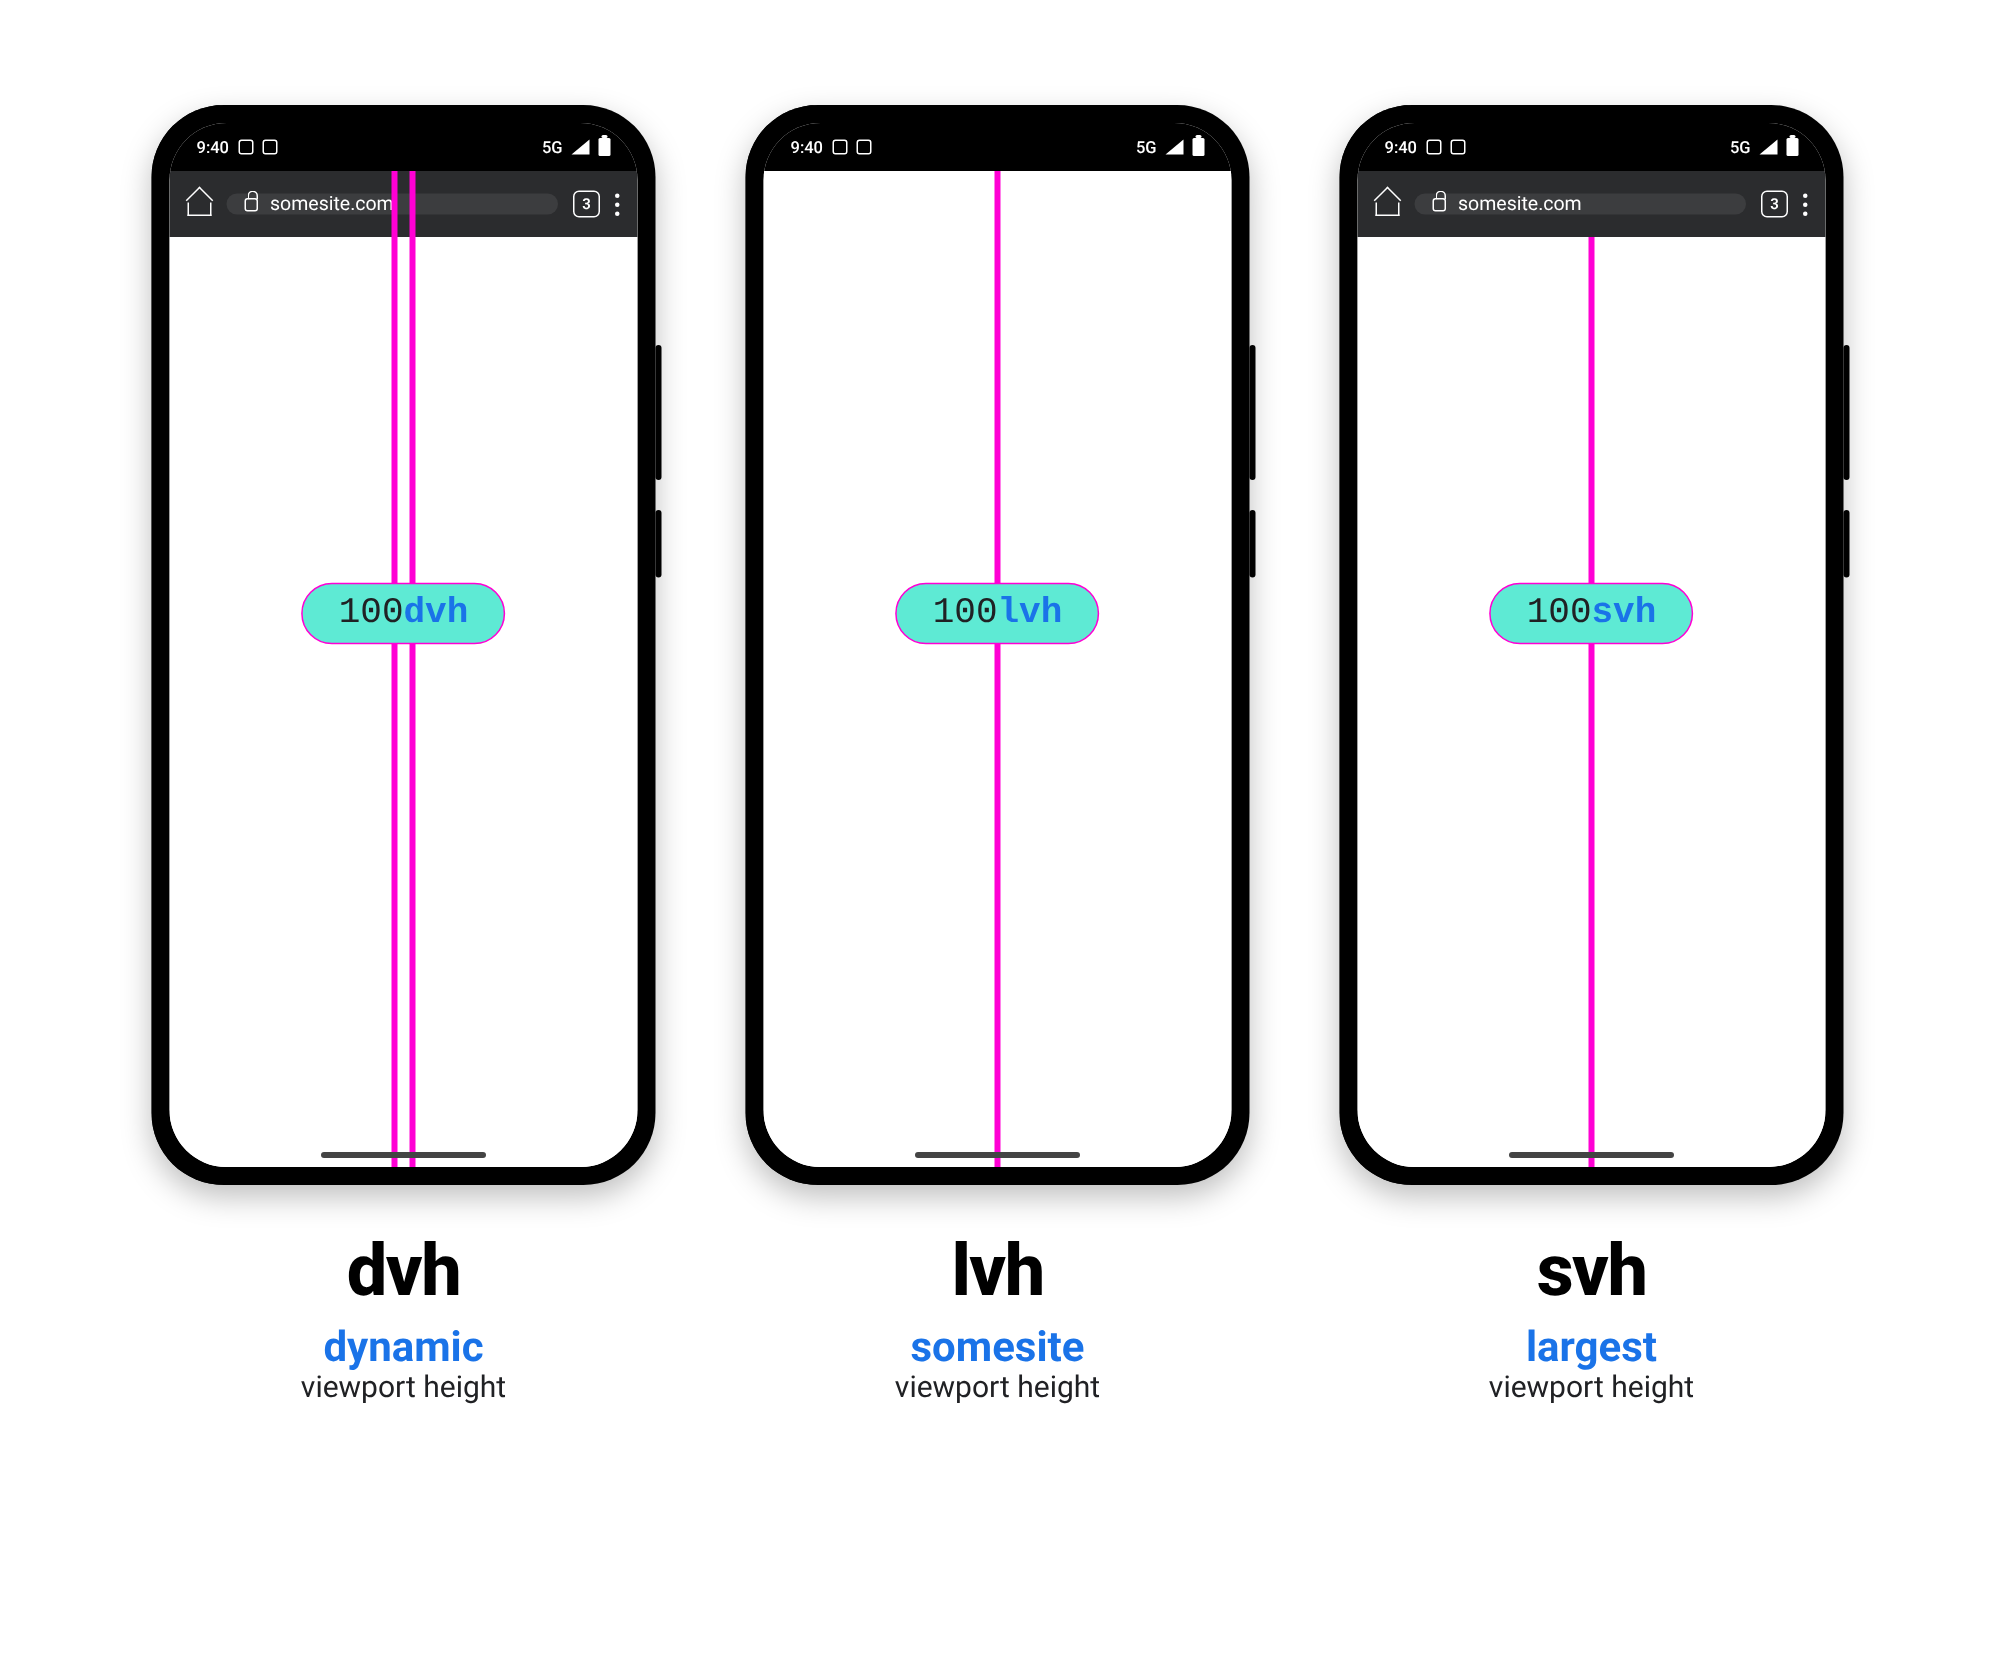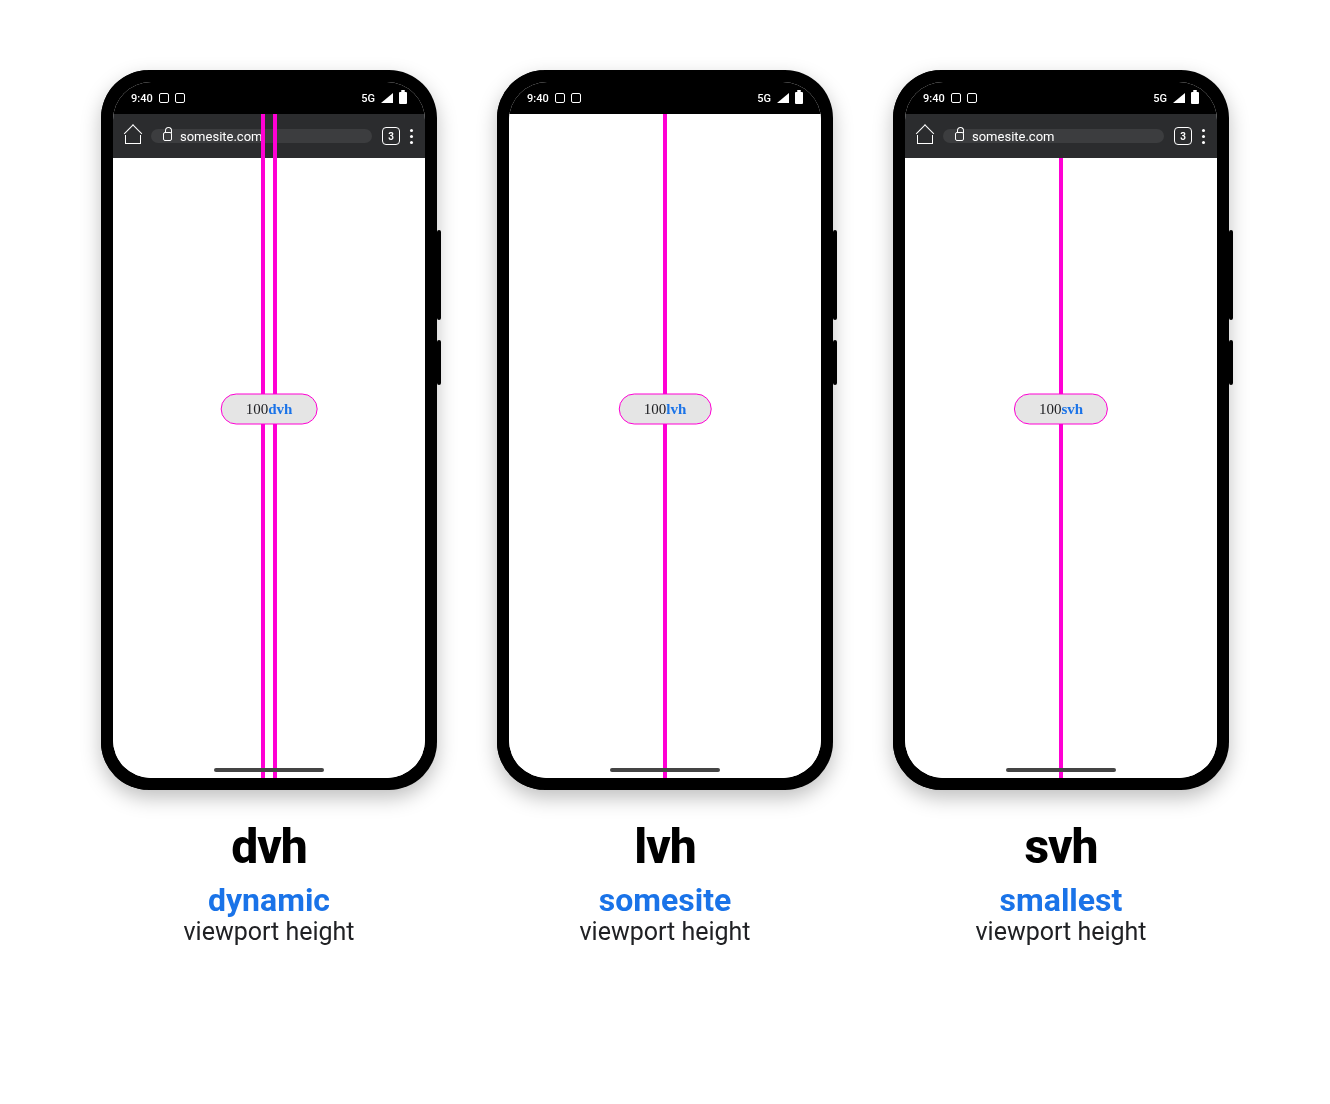"100dvh" .pill-label { background: #e5e5e5 -> #5eead4; font-family: Liberation Serif, serif -> Liberation Mono, monospace; font-size: 15px -> 24px }
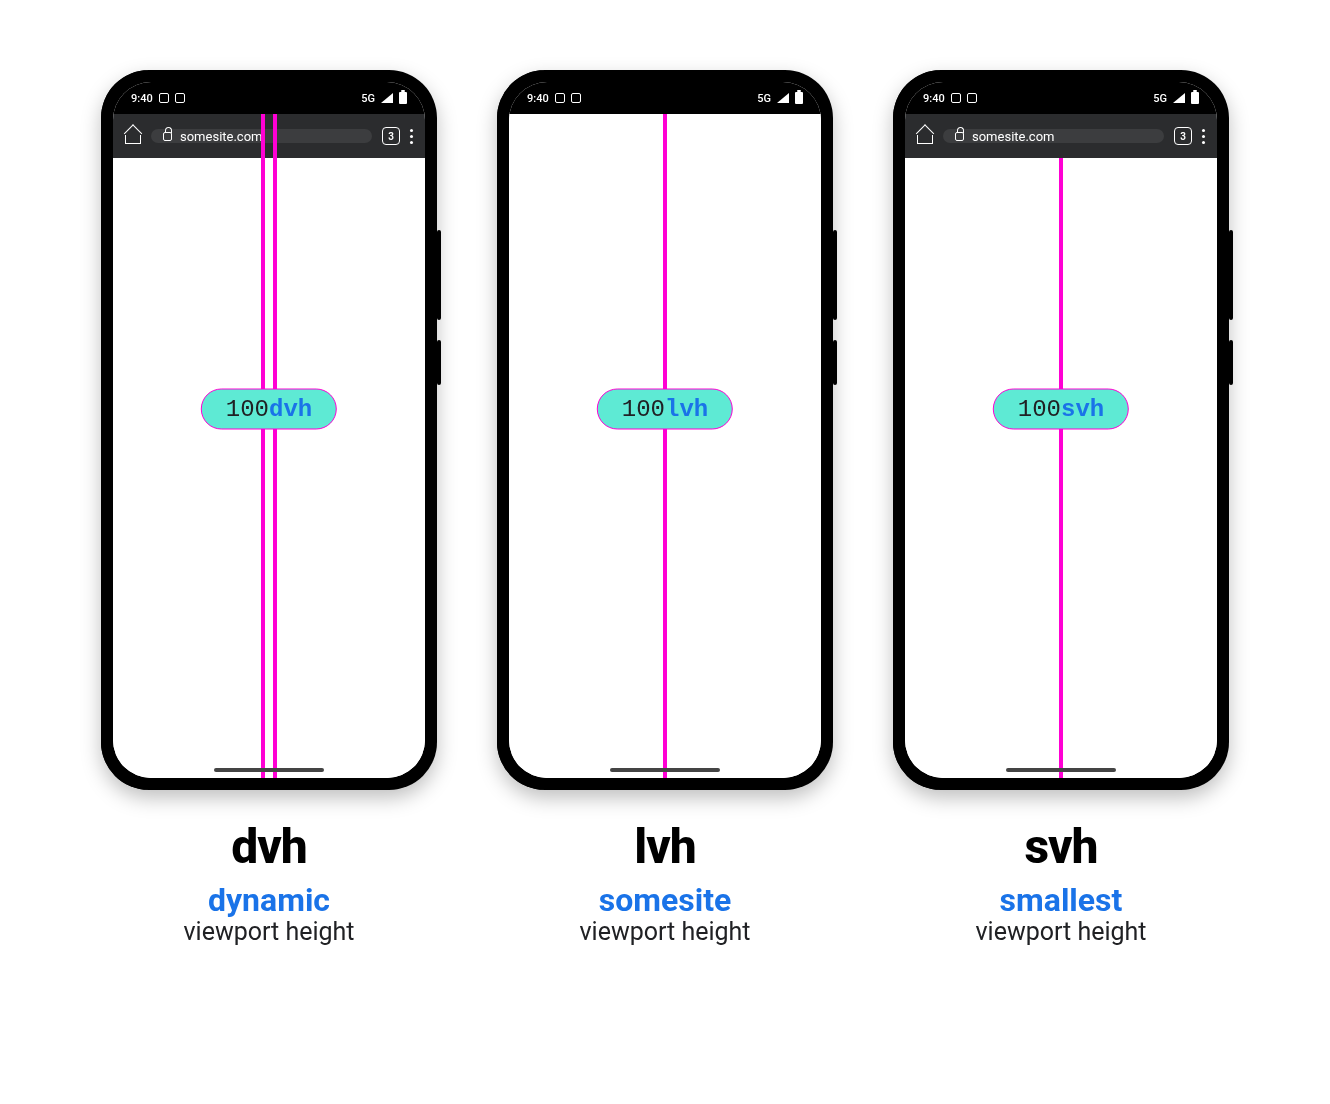"dynamic" .caption .accent { font-size: 32px -> 28px }
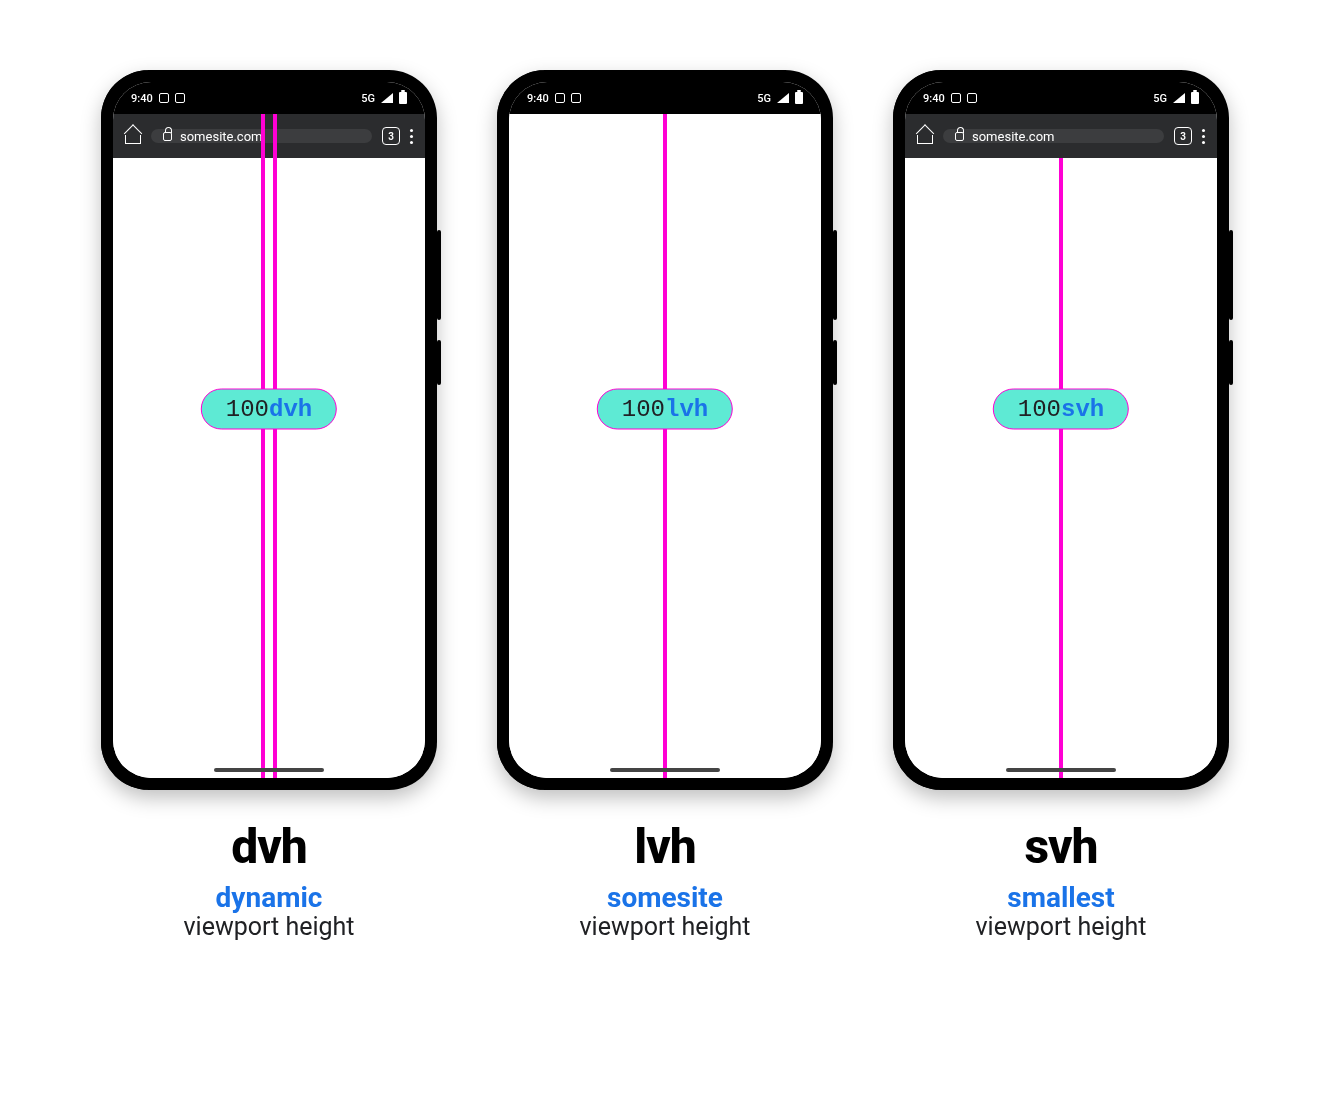"smallest" div.accent { text: smallest -> largest }
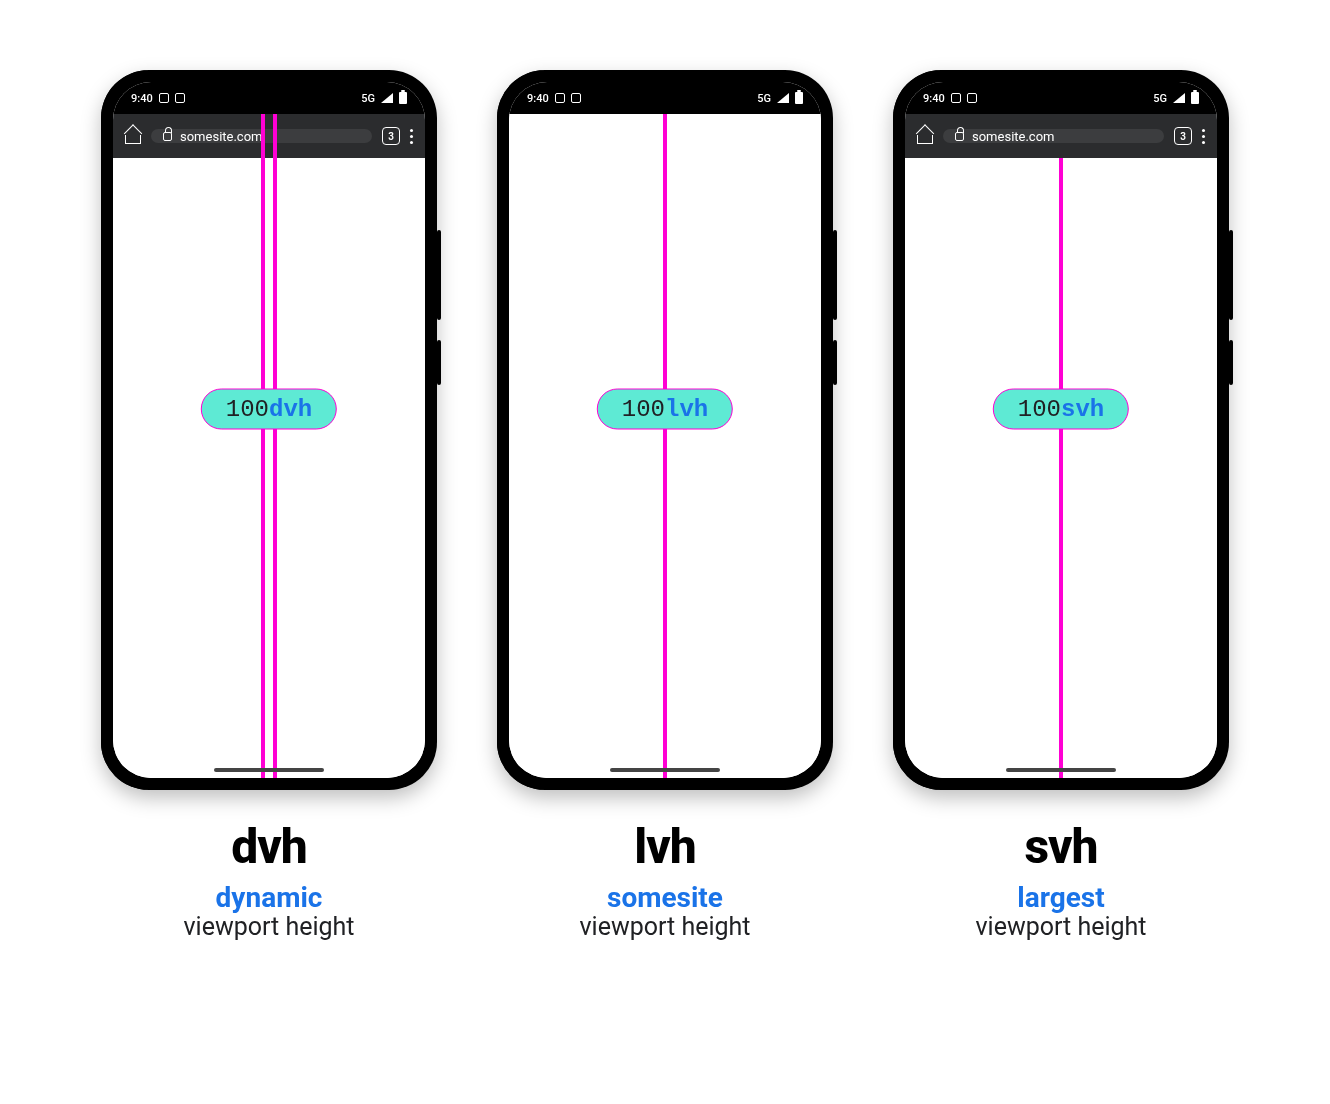"viewport height" .caption .sub { font-size: 25px -> 20px }
